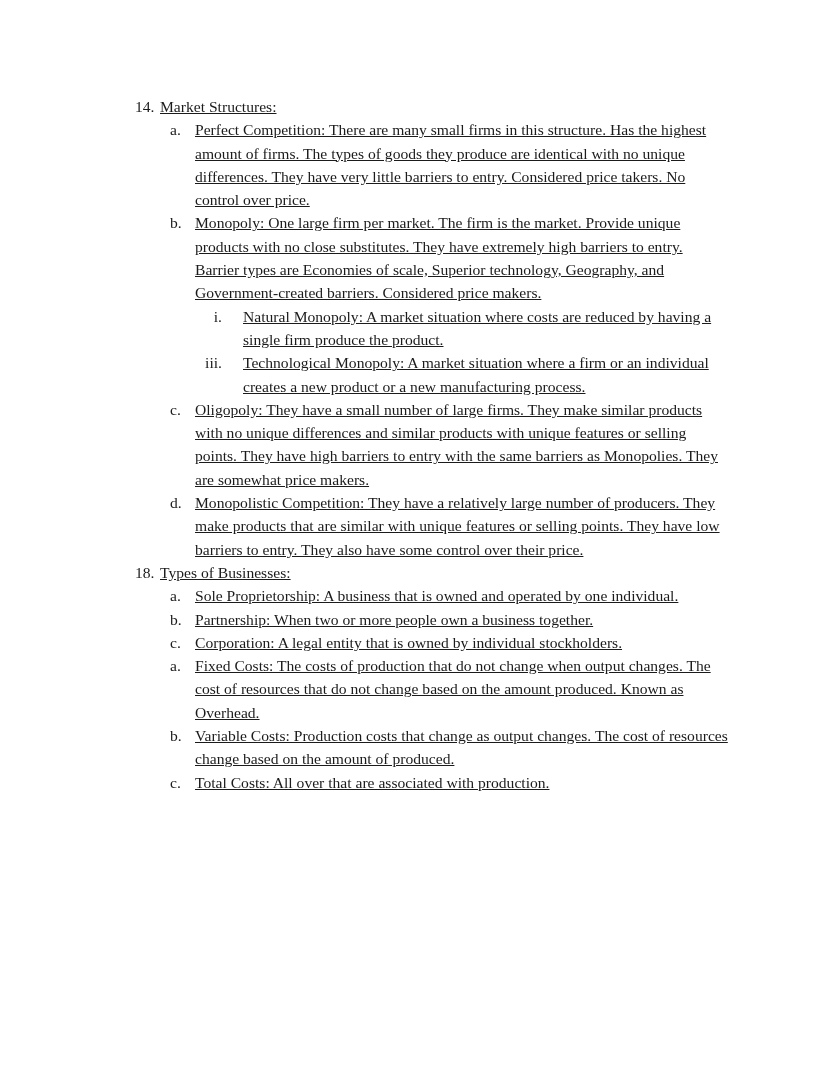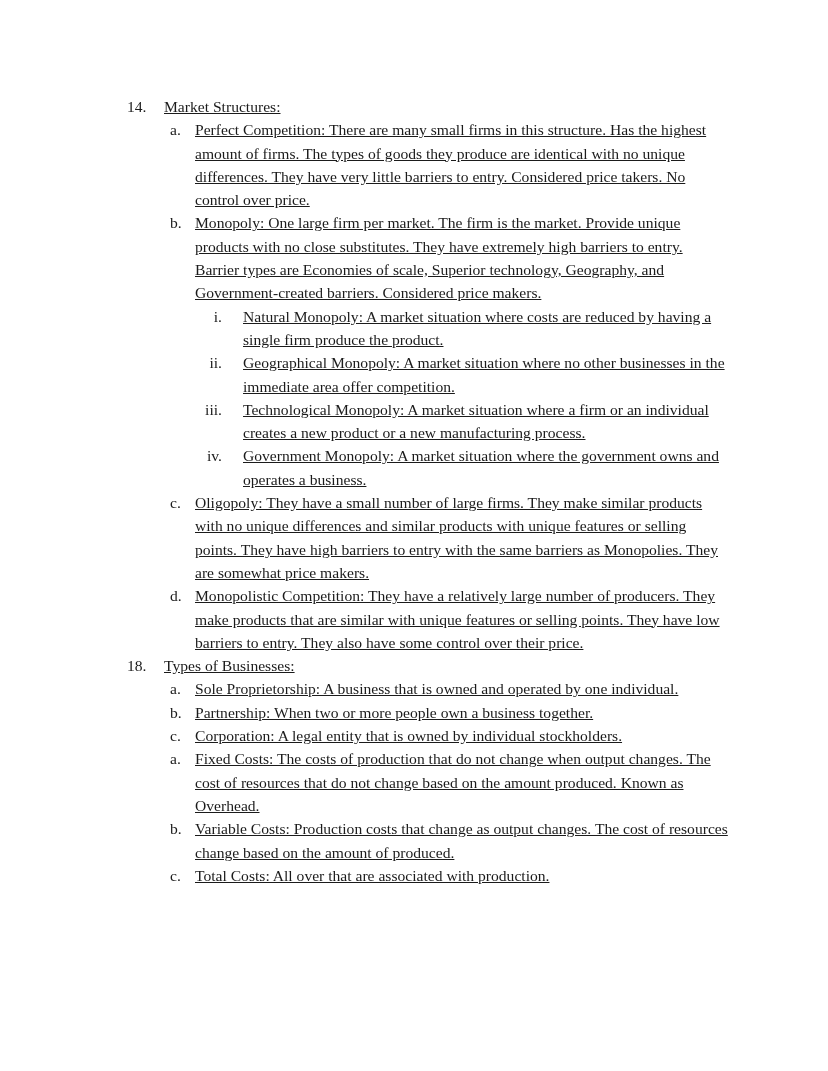"14." .l1 { gap: 12px -> none; margin-left: 4px -> 12px }
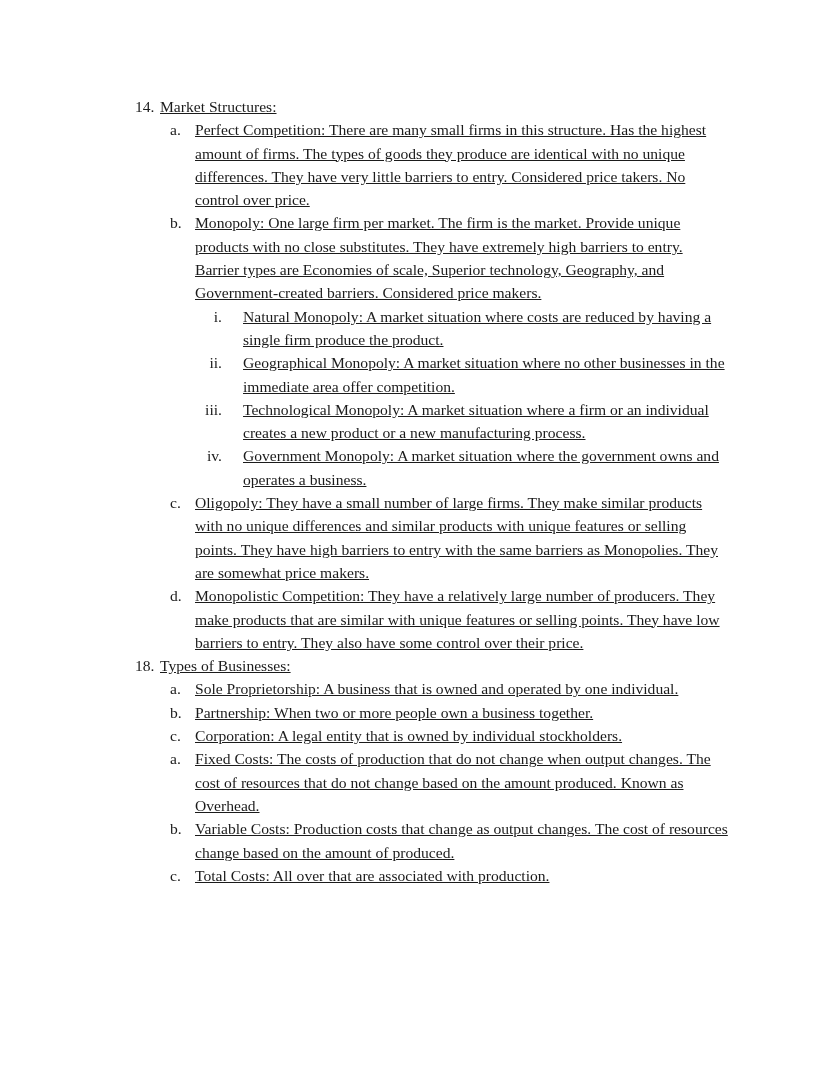"ii." div.li { html: <div> <span>ii.</span> <div>Geographical Monopoly: A market situation where no other businesses in the immediate area offer competition.</div> </div> -> none }
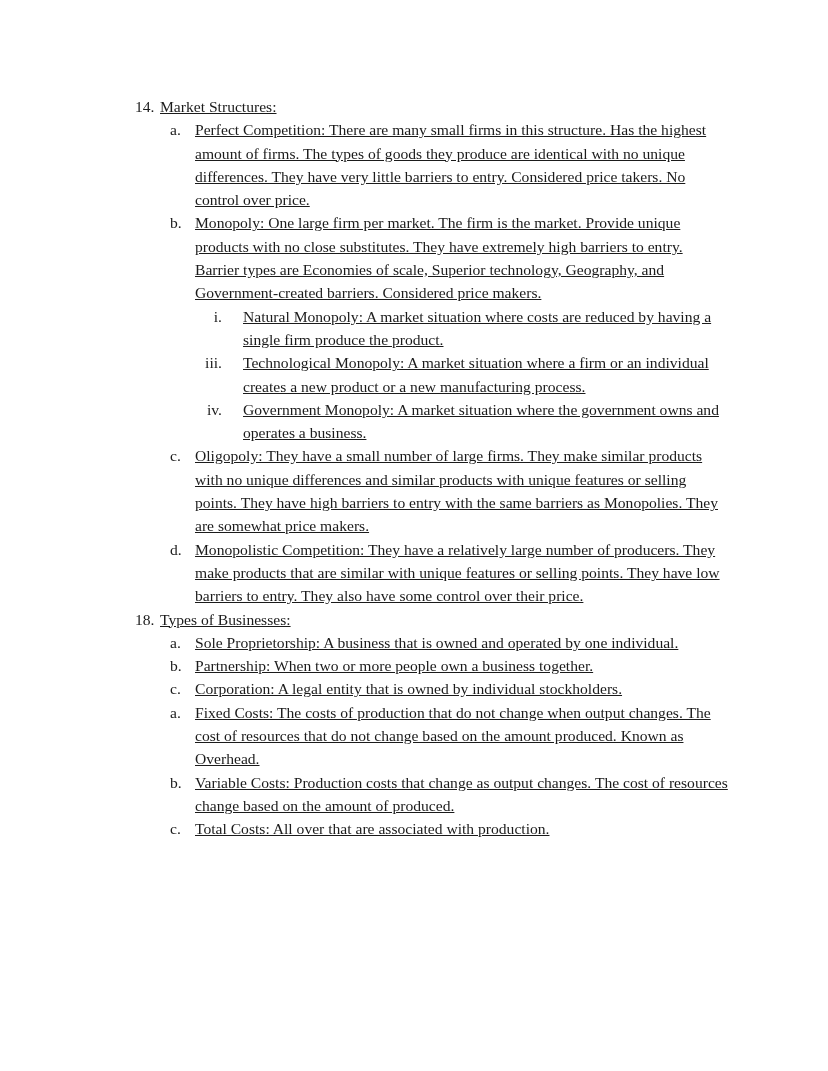"iv." div.li { html: <div> <span>iv.</span> <div>Government Monopoly: A market situation where the government owns and operates a business.</div> </div> -> none }
